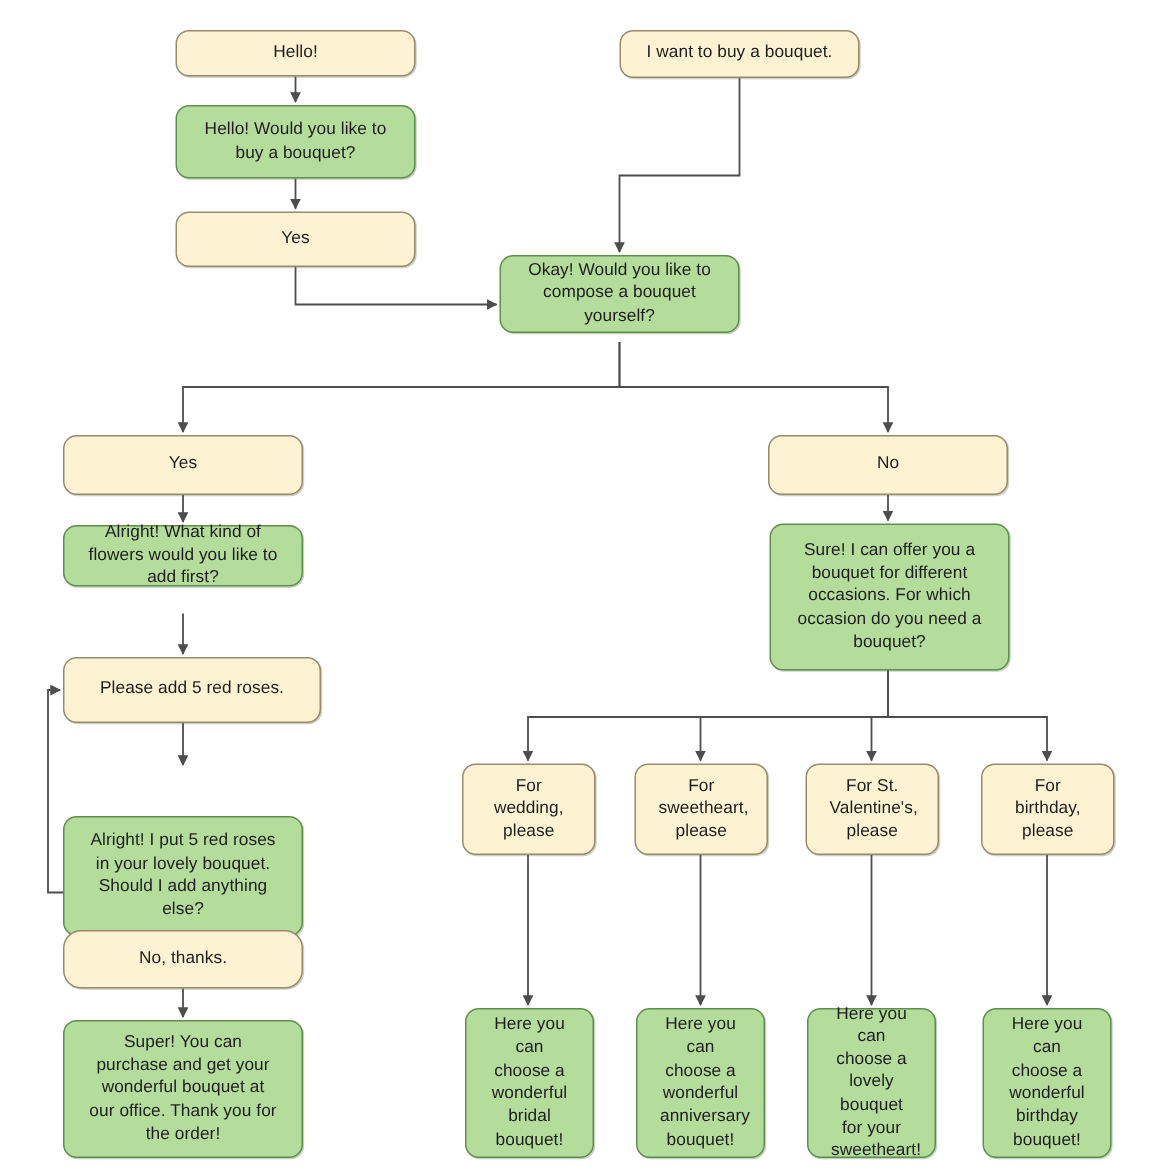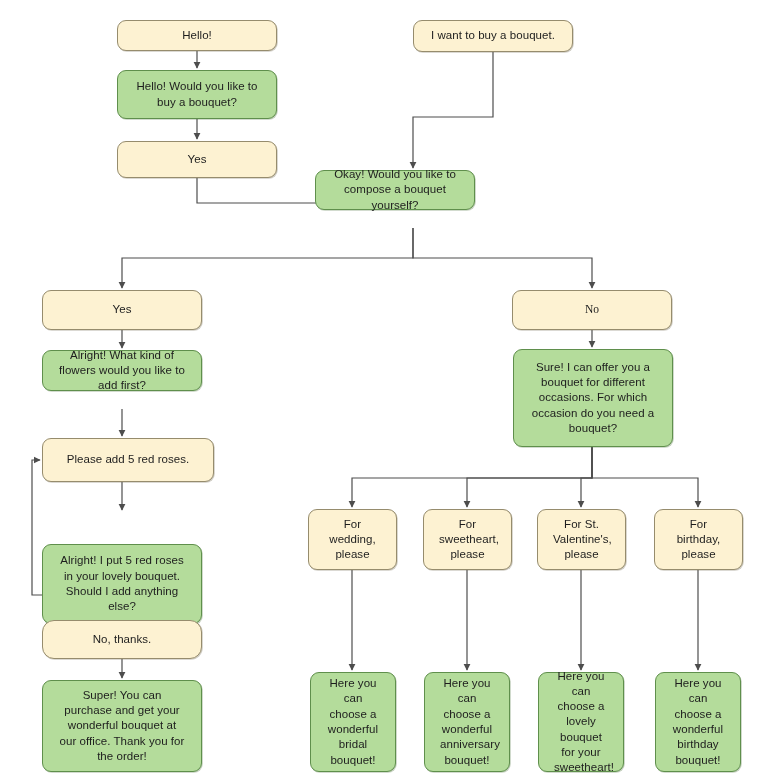"Okay! Would you like to" div.node { height: 40px -> 52px; left: 315px -> 333px }
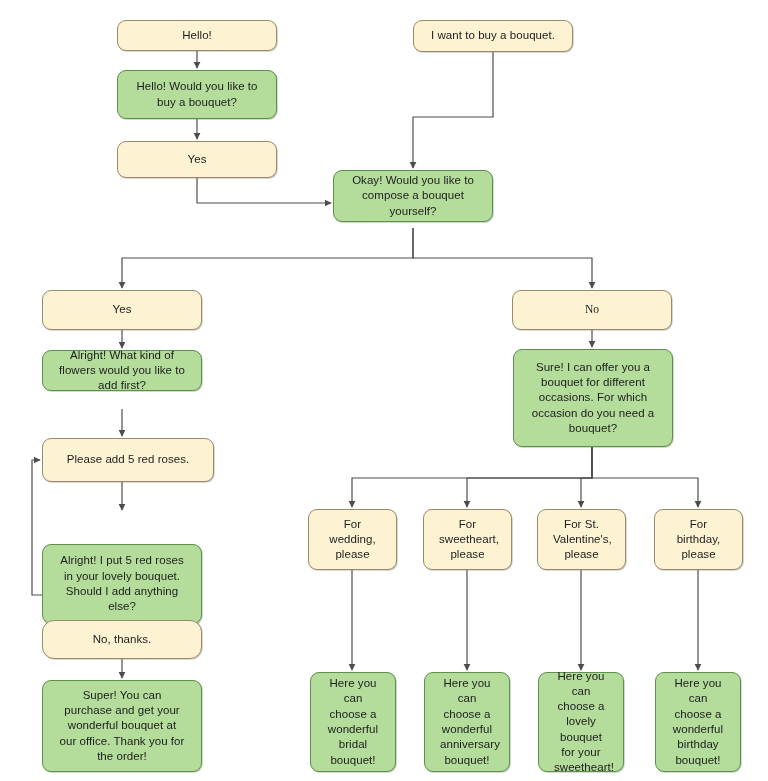"No" div.node { font-family: Liberation Serif, serif -> none }
